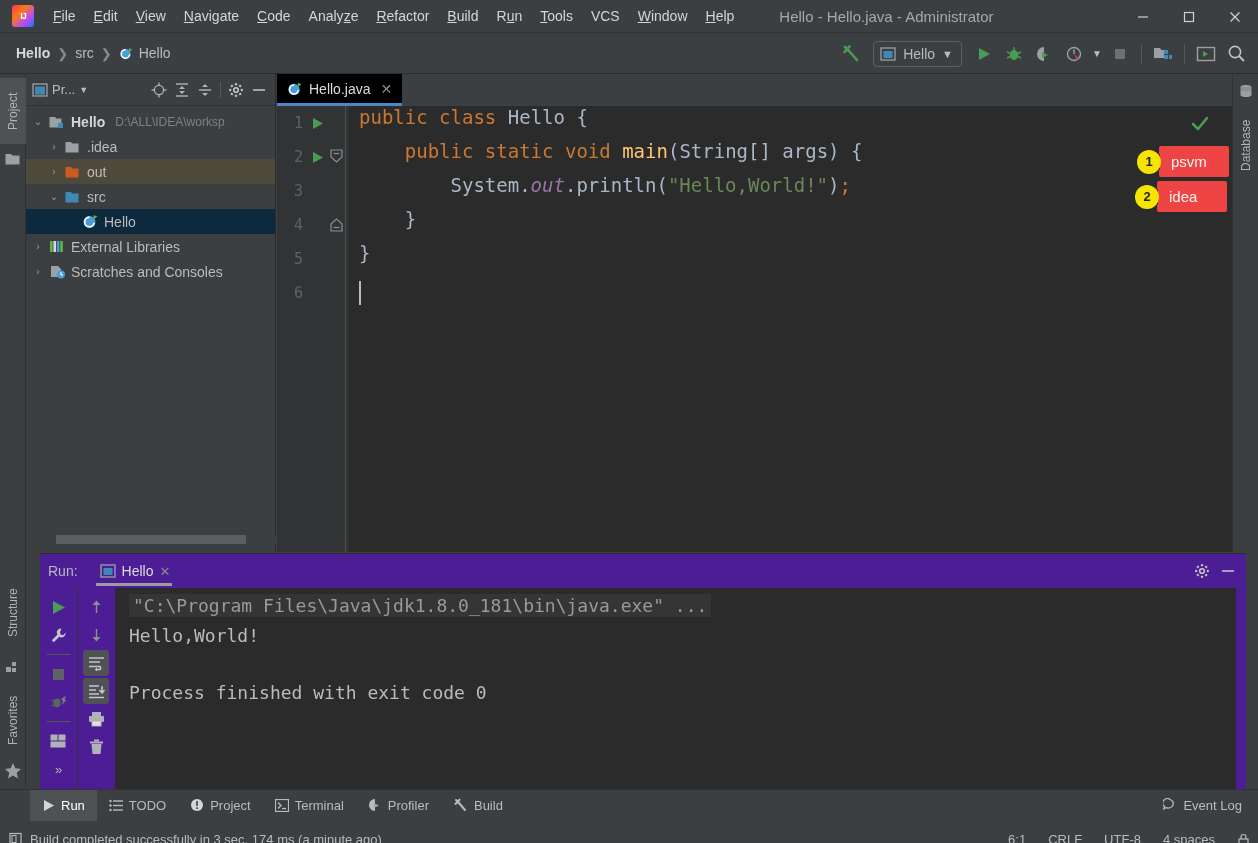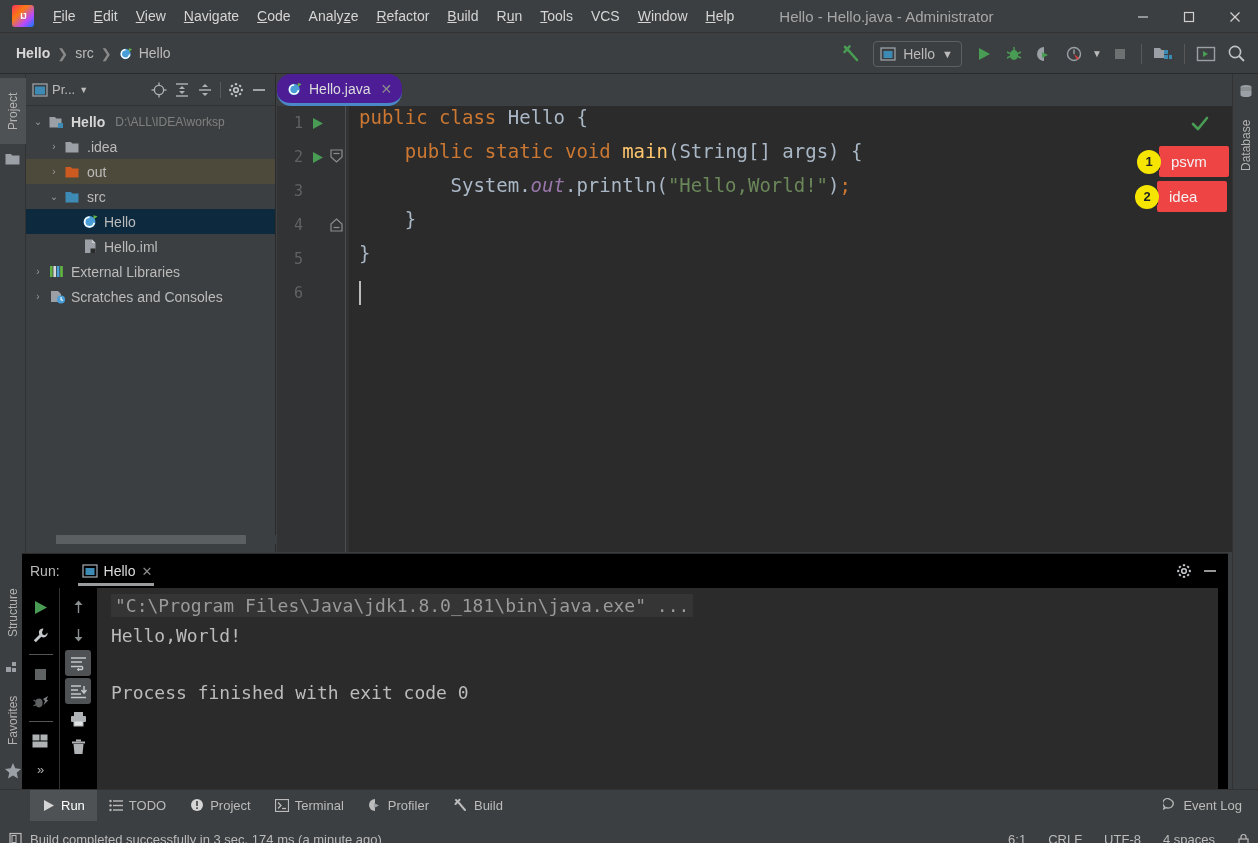"Hello.java" .tab { background: #4c1d95 -> #000000; border-radius: 14px -> none }
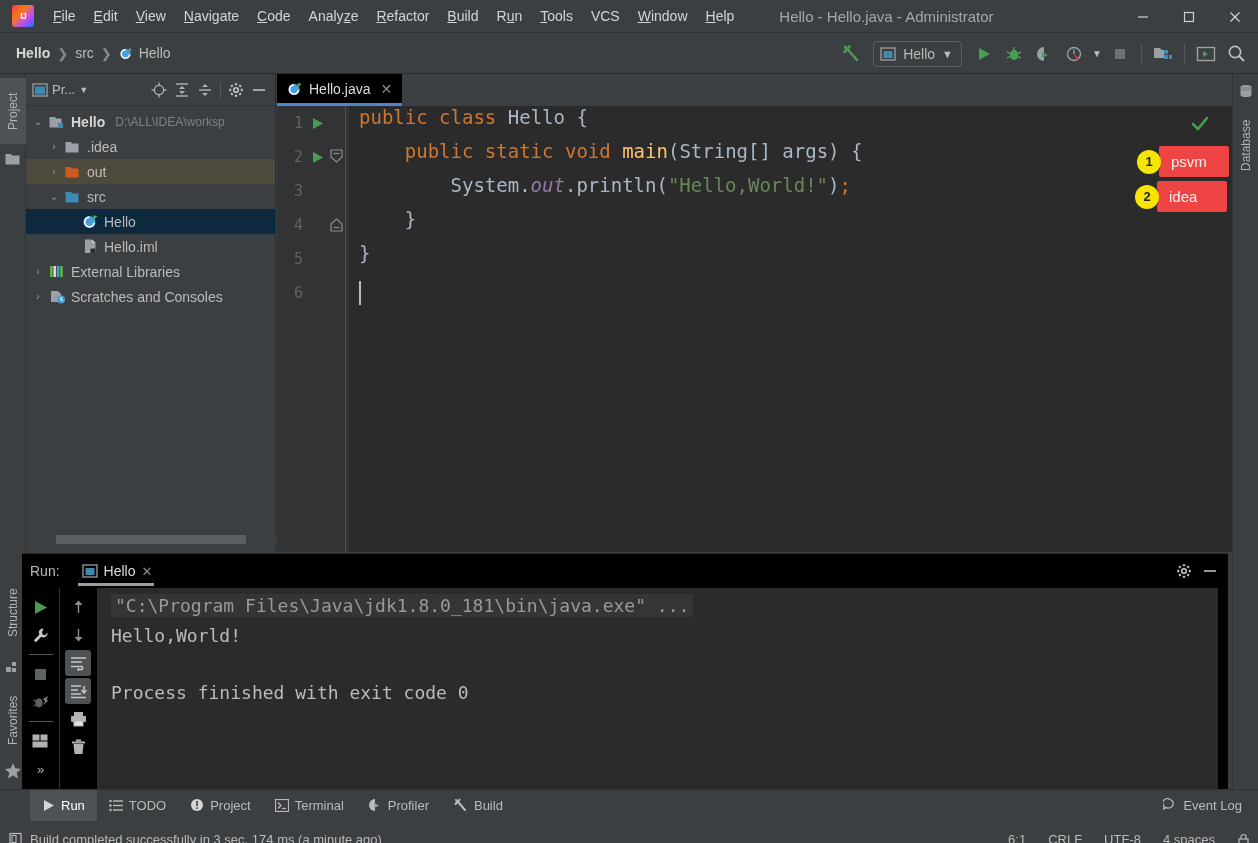"Hello.iml" div.trow { html: <div> <svg> <path></path> <path></path> <rect></rect> </svg> <span>Hello.iml</span> </div> -> none }
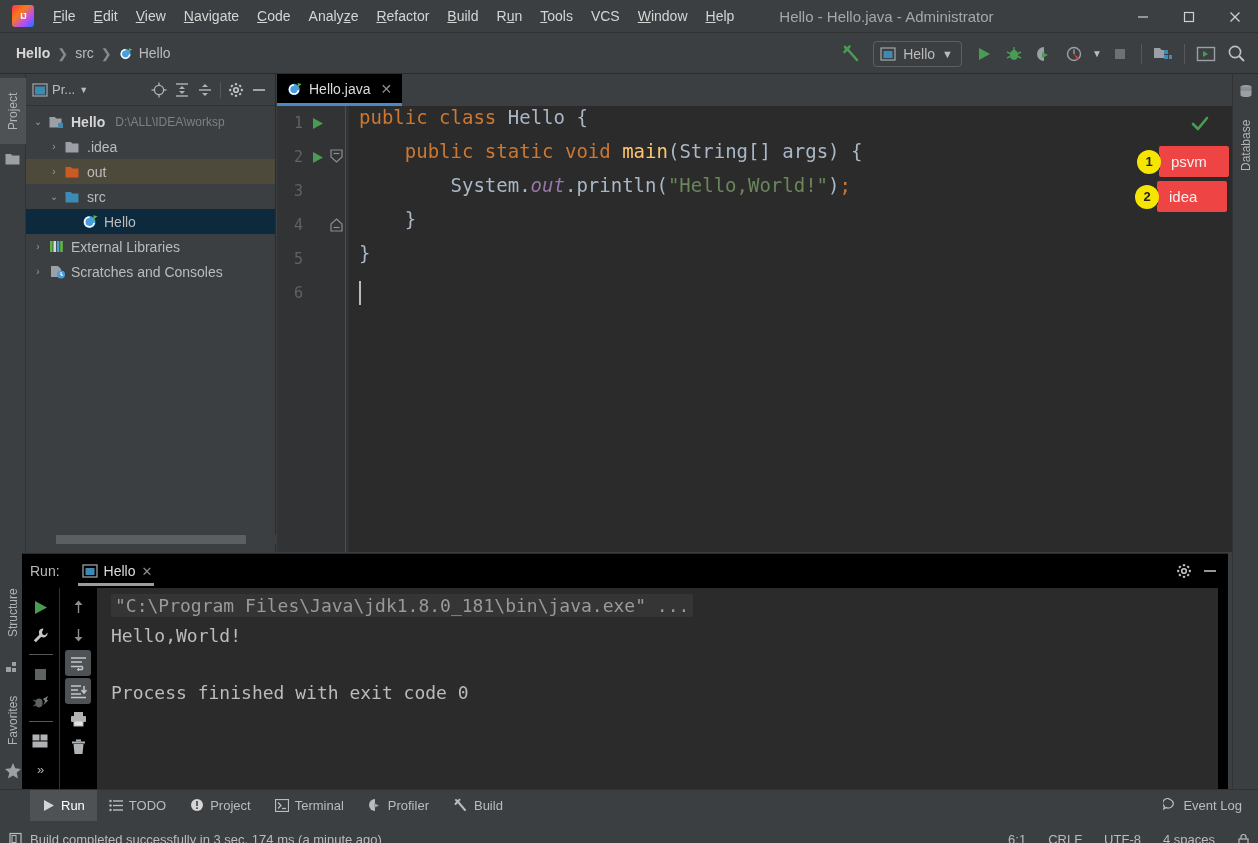"Run:" .run-panel { background: #000000 -> #4c1d95; left: 22px -> 40px }
